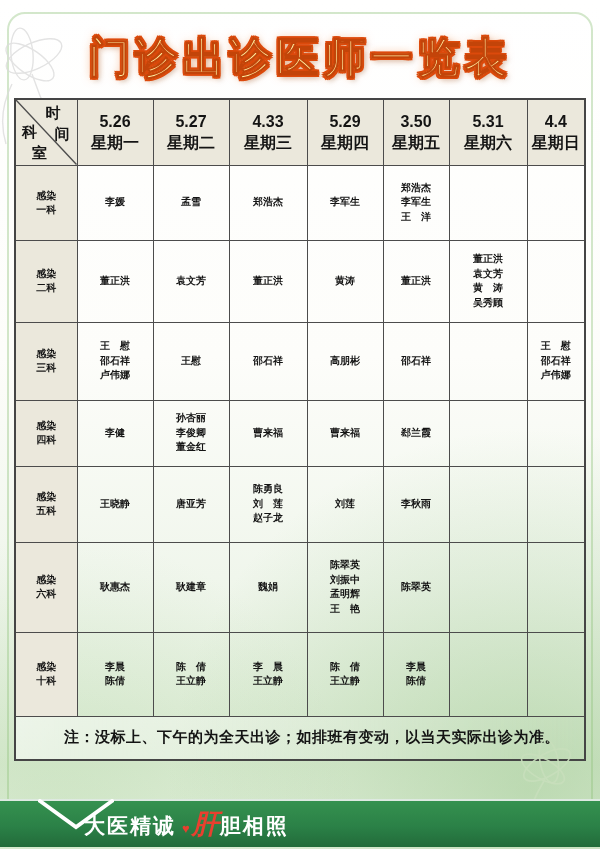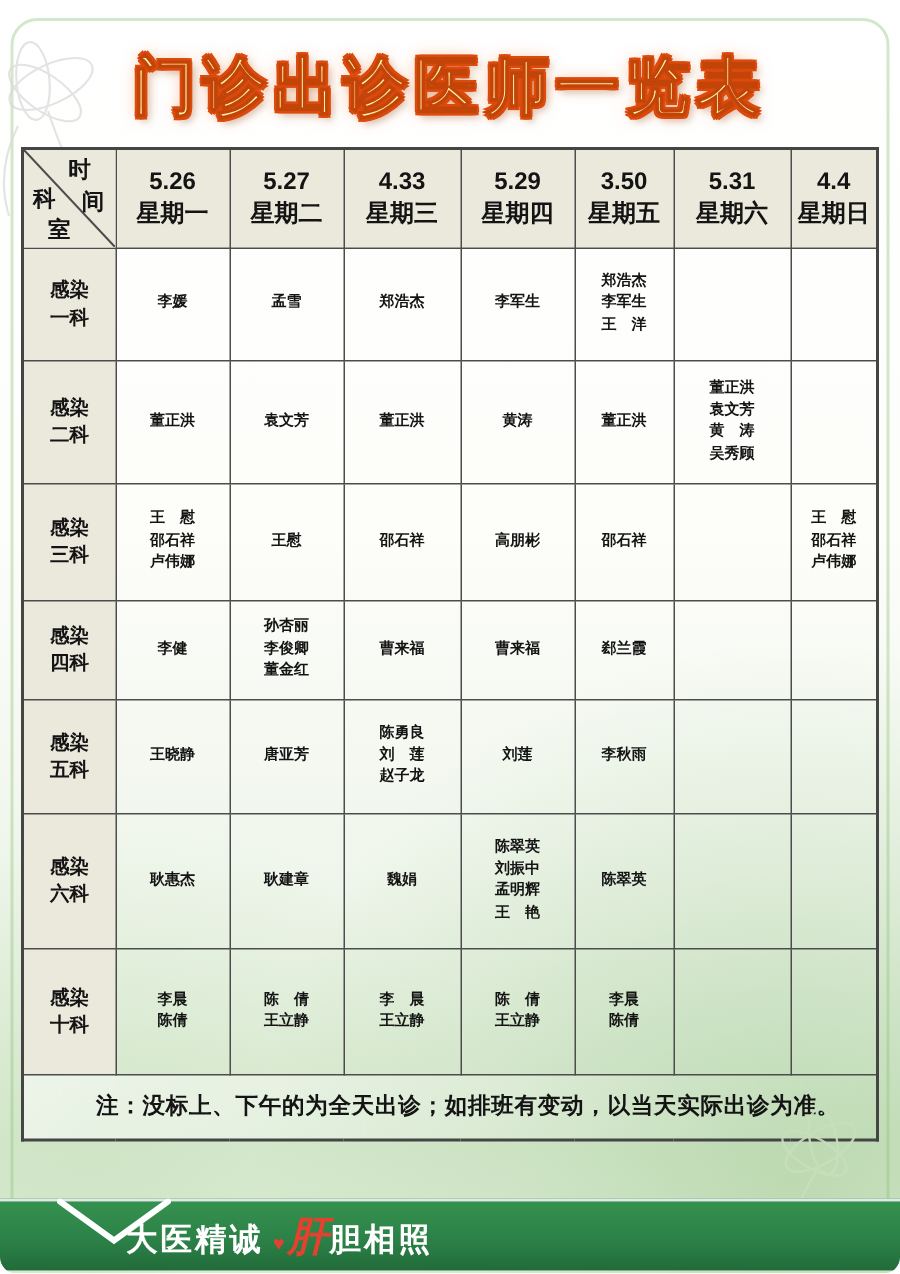"门诊出诊医师一览表" .page { border-radius: 11px -> none }
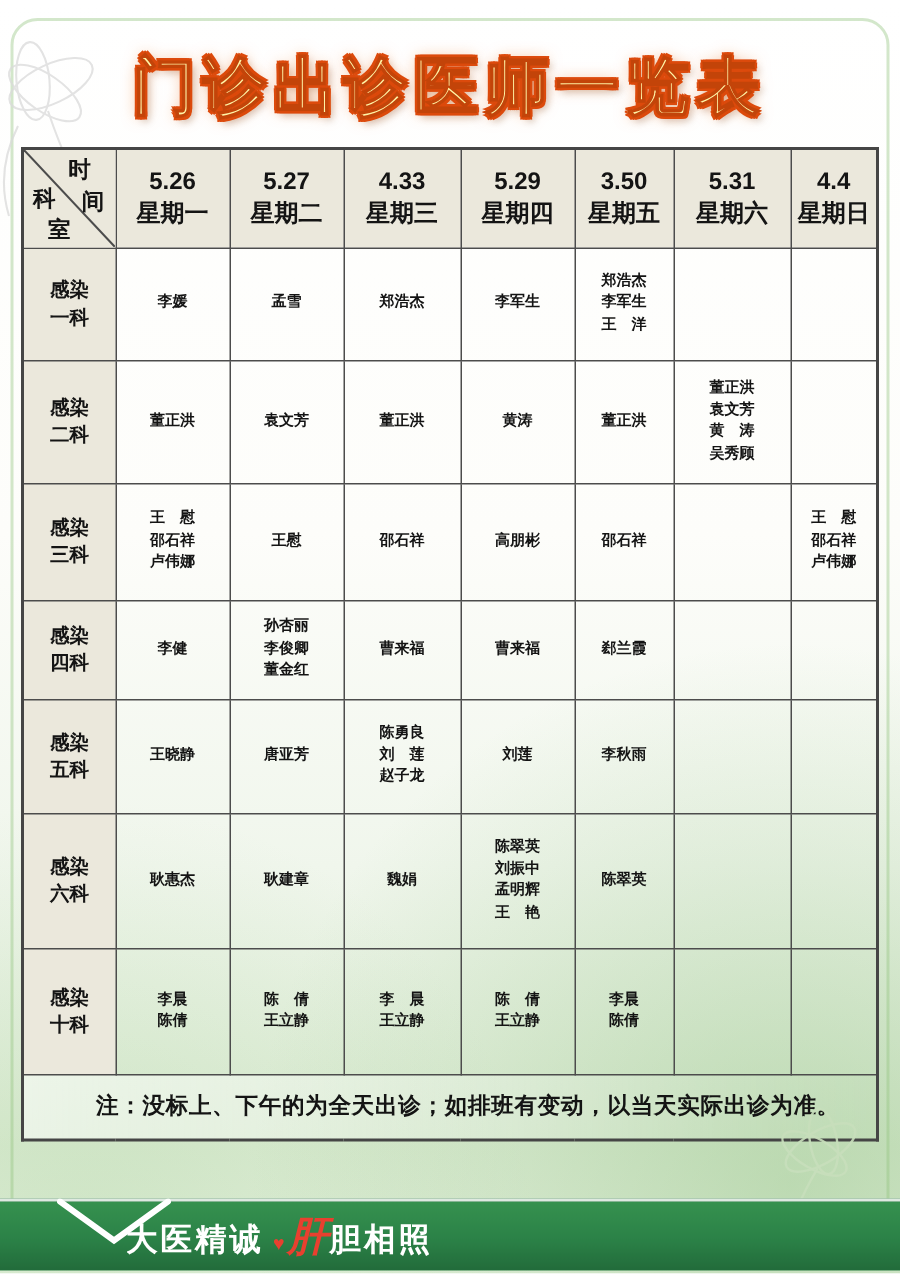"感染" th.dept { font-size: 13px -> 10px }
